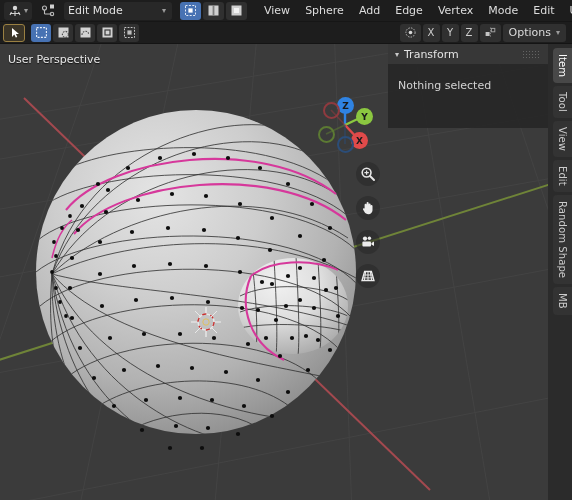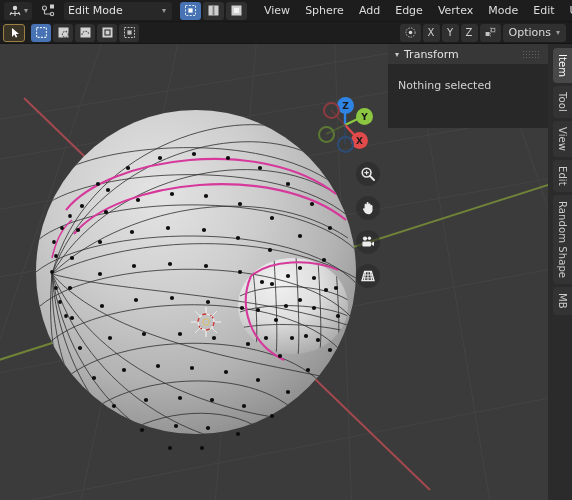"User Perspective" div { html: none -> <div>User Perspective</div> }
